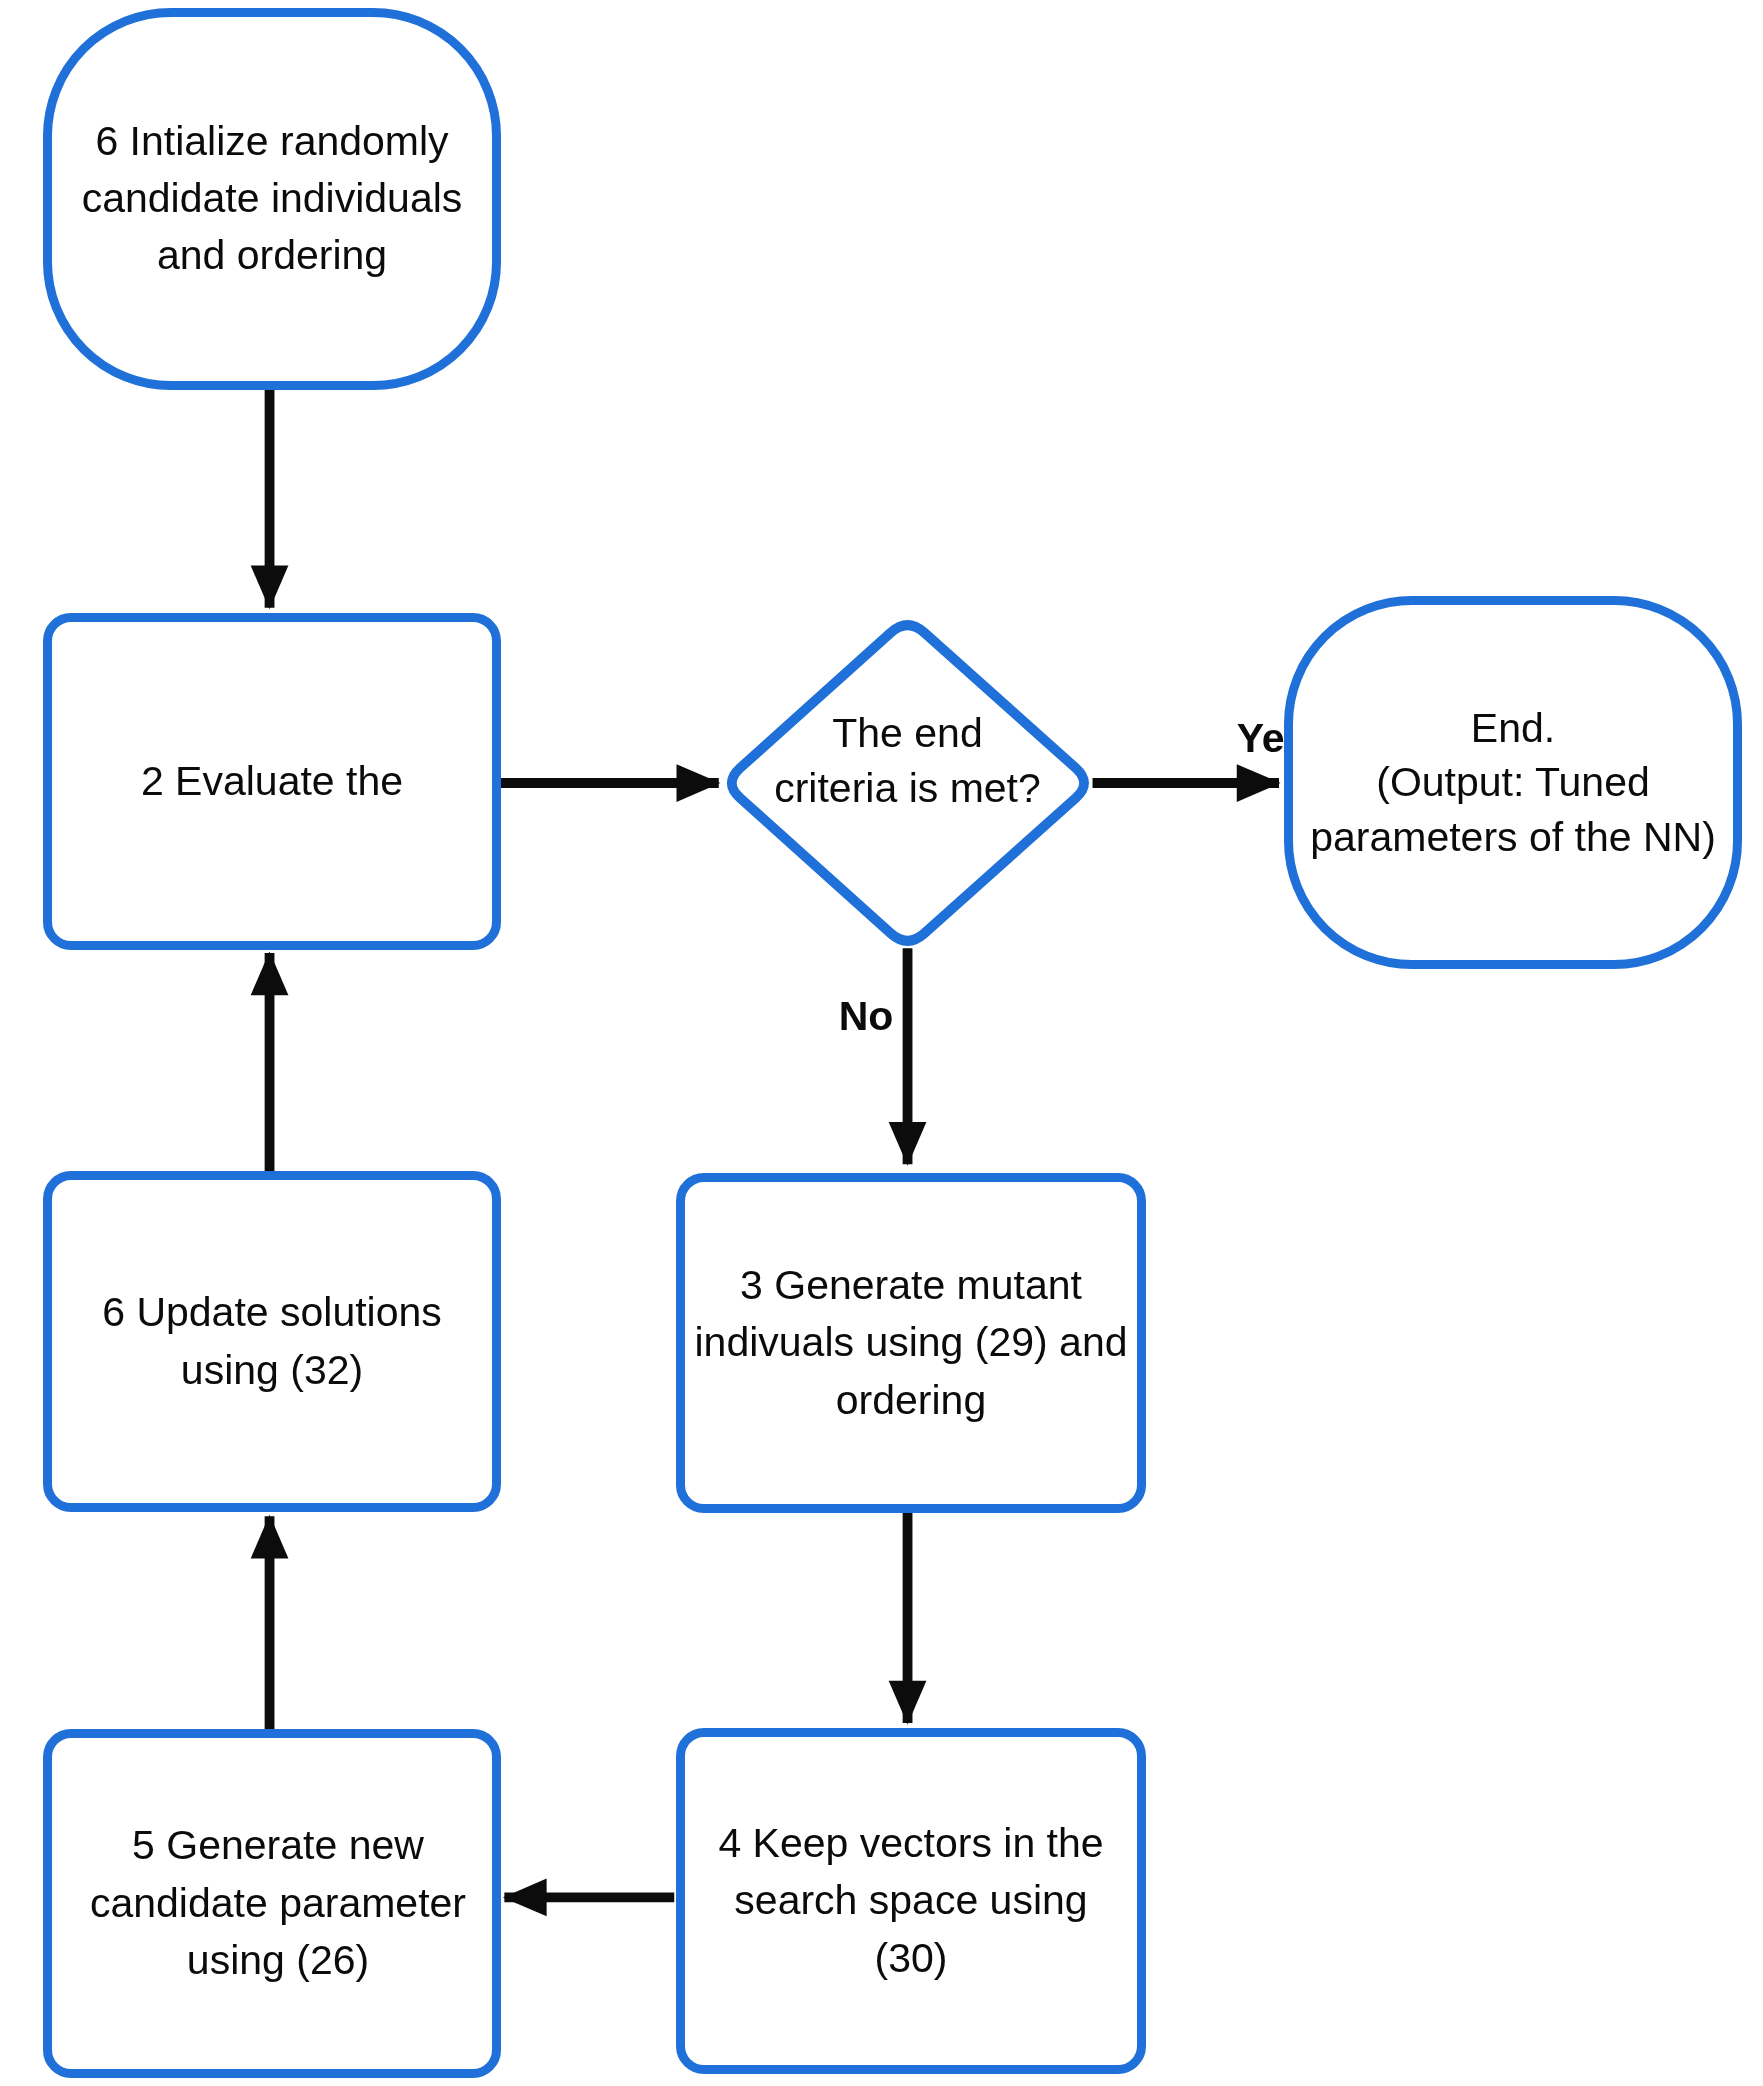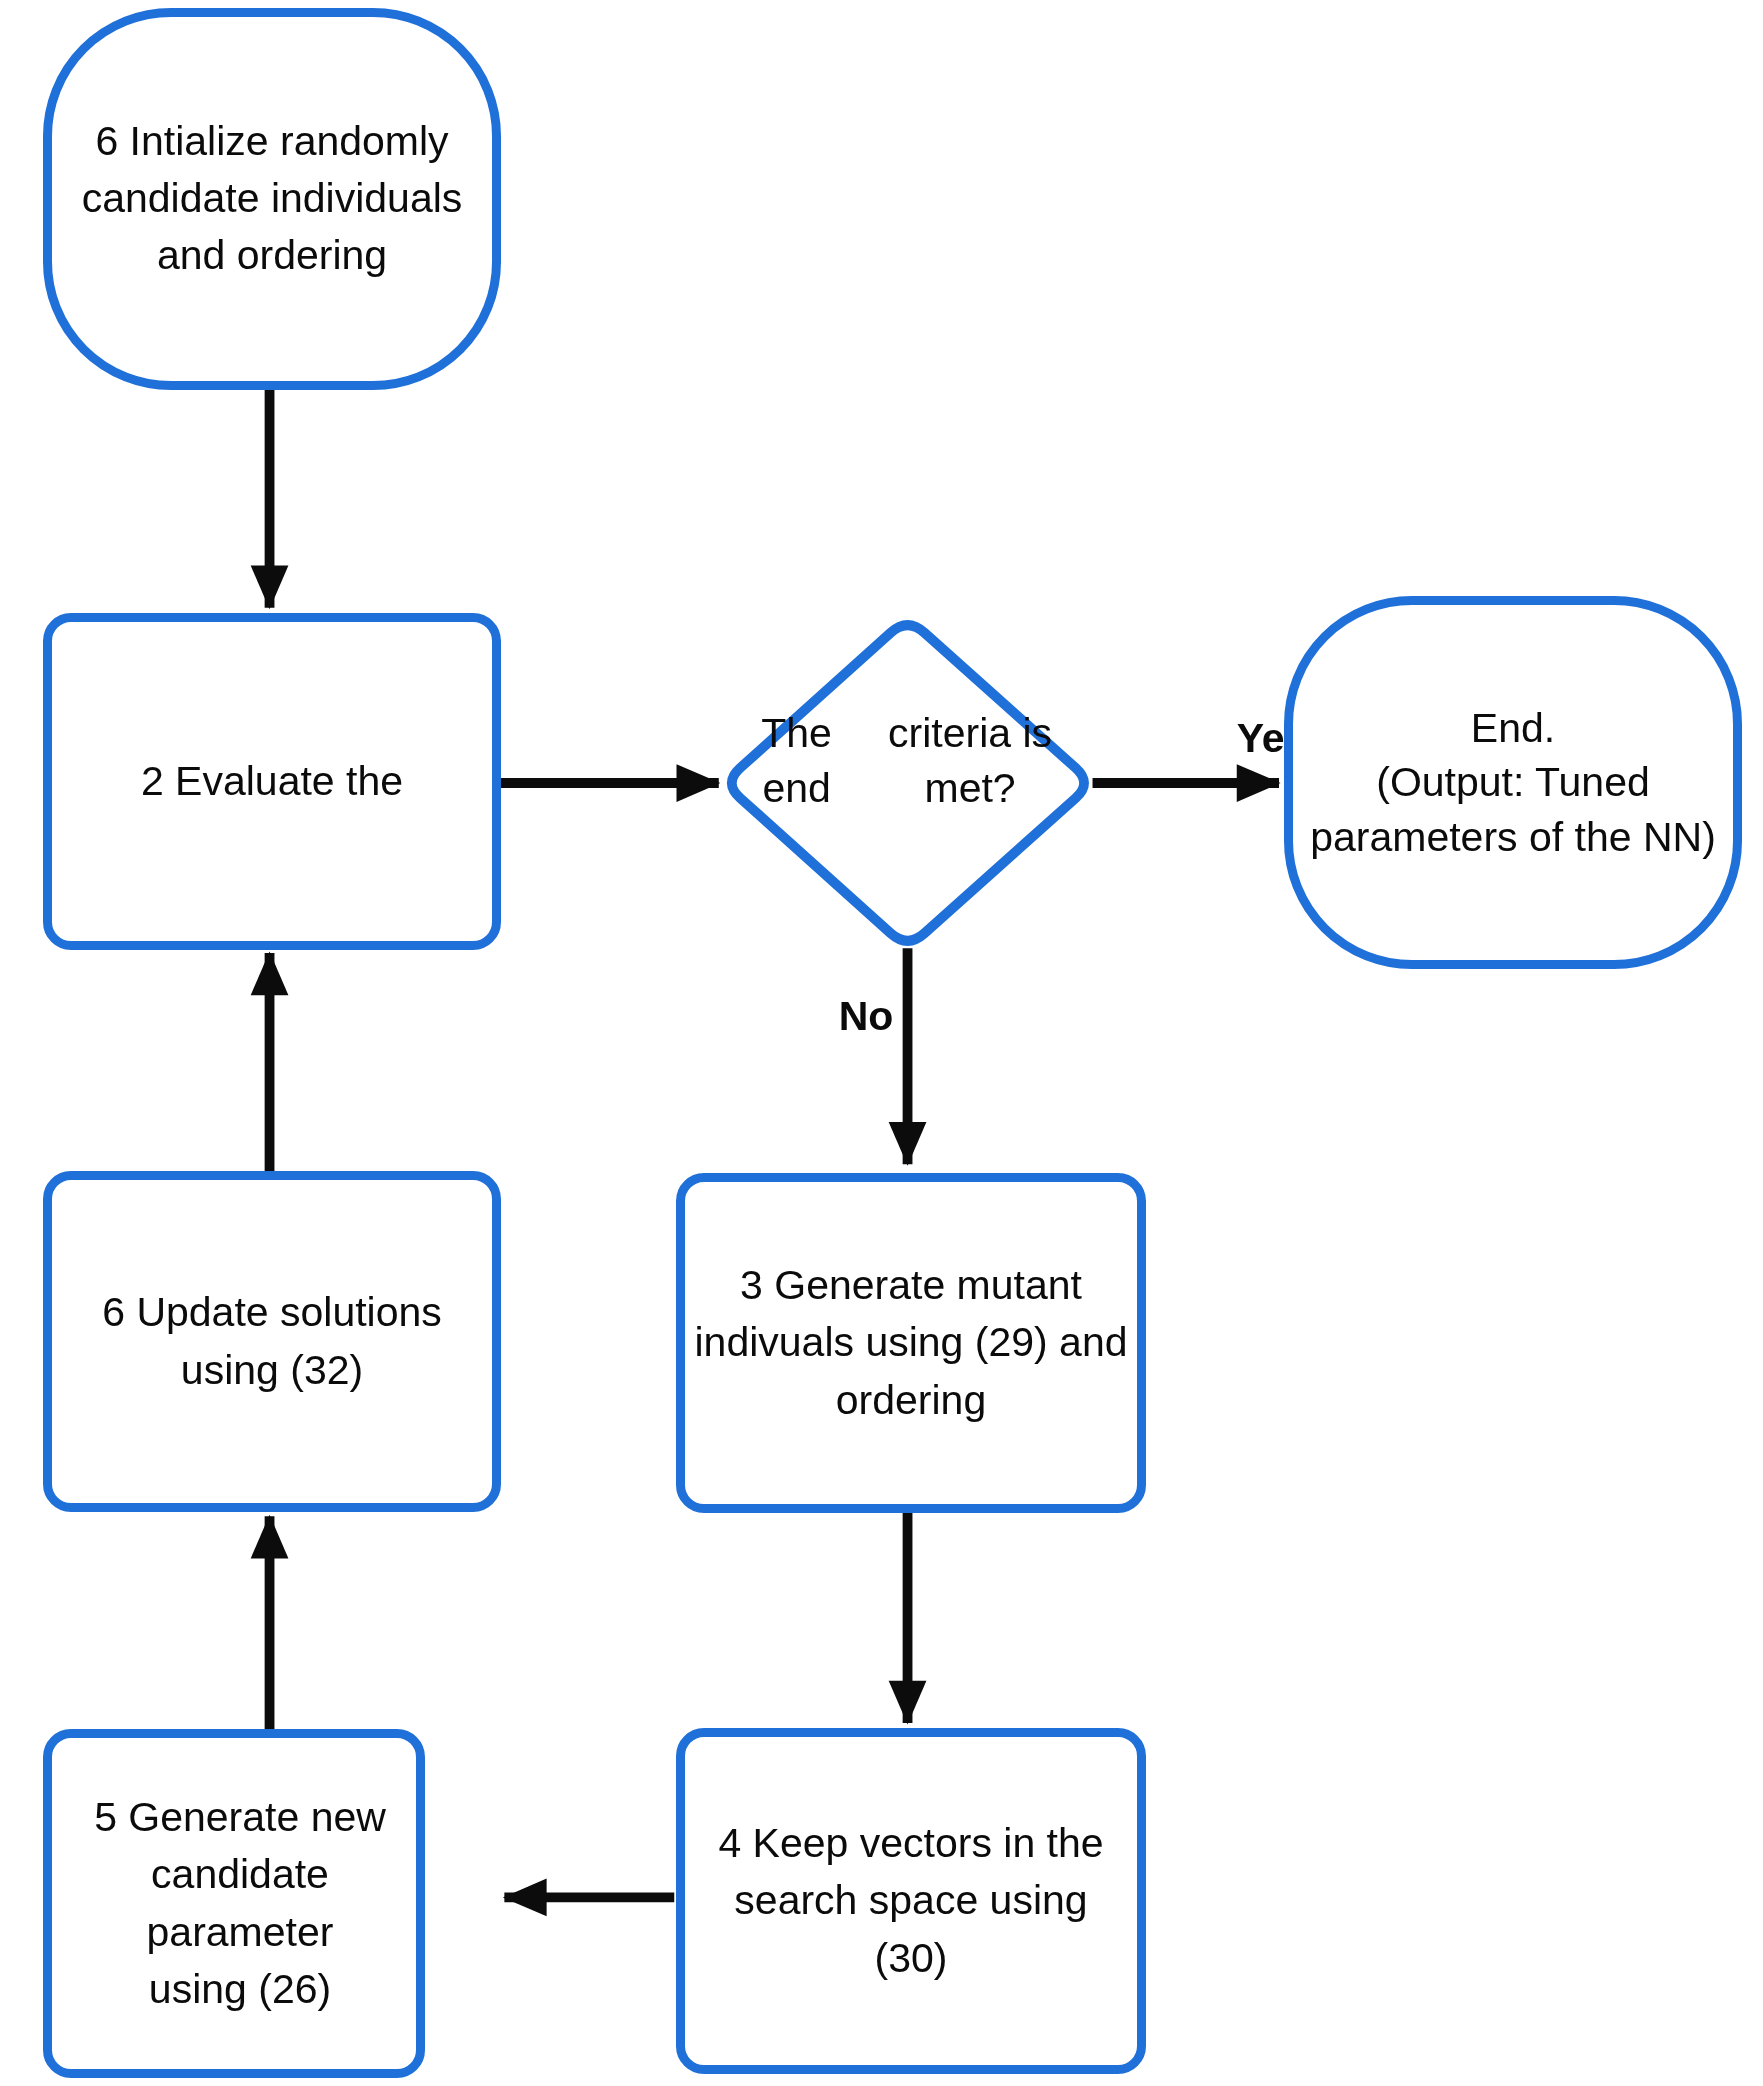"The end" .diamond-label { flex-direction: row -> column }
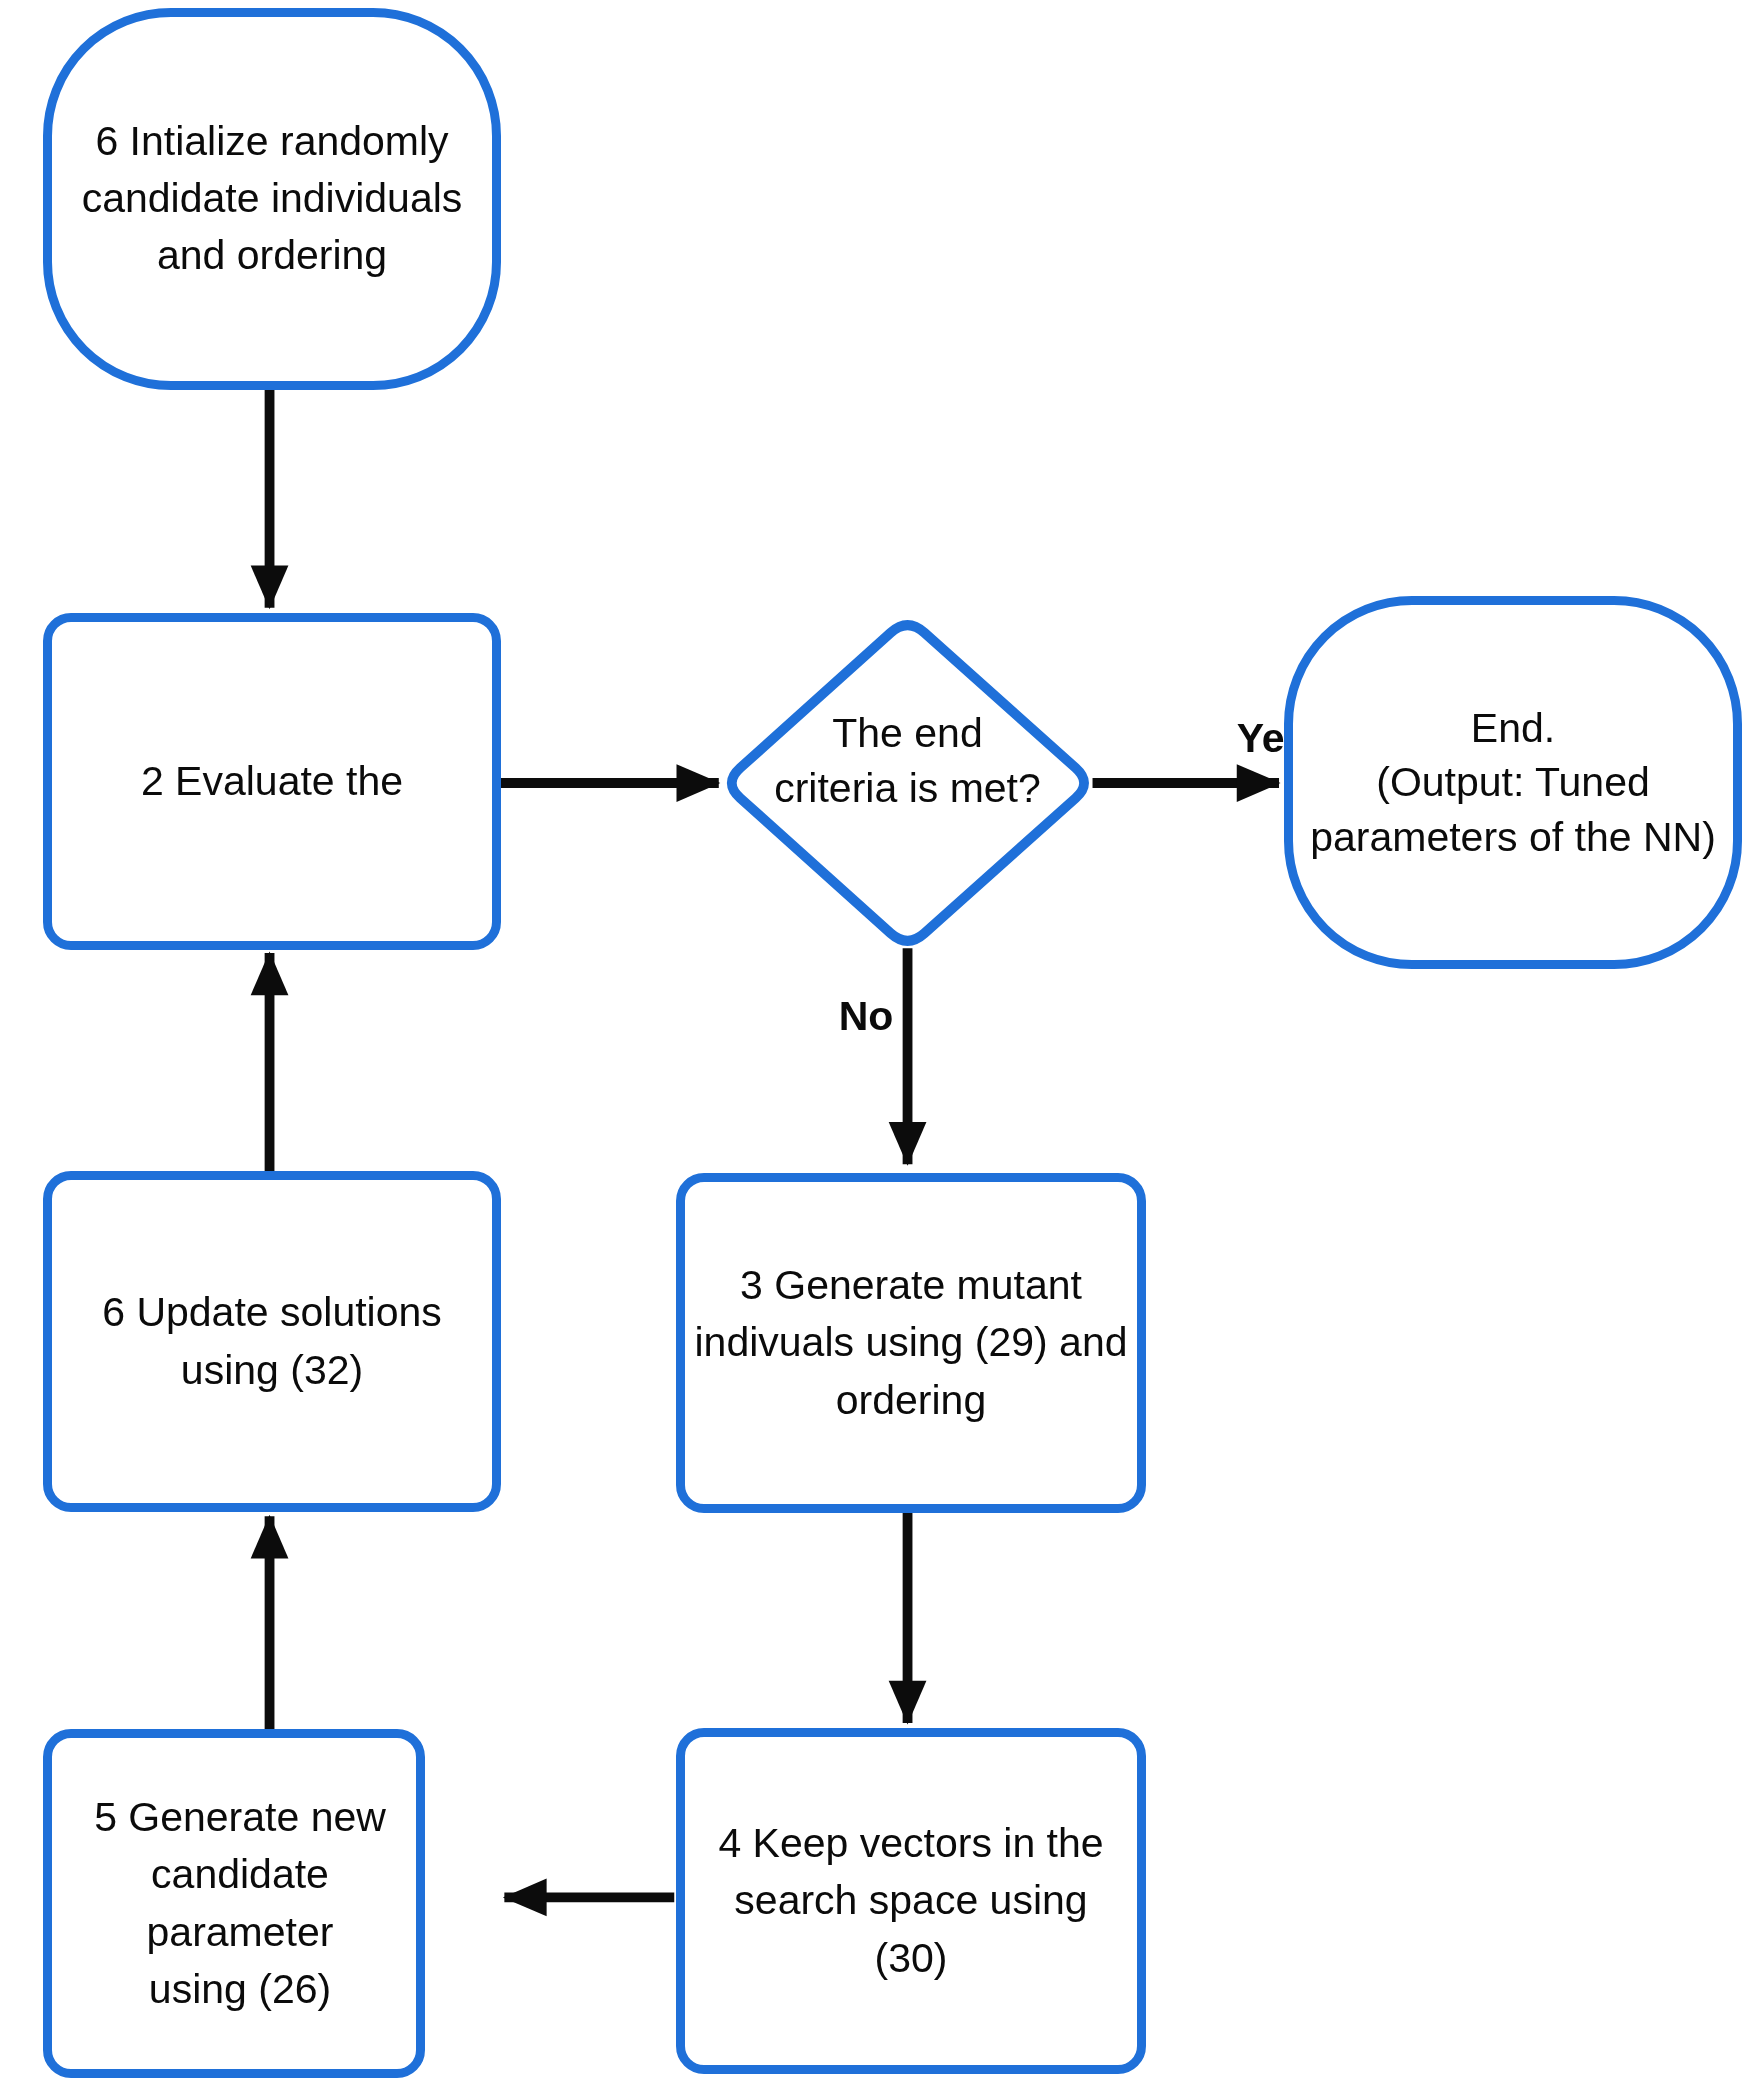"5 Generate new" div.node { width: 382px -> 458px }
